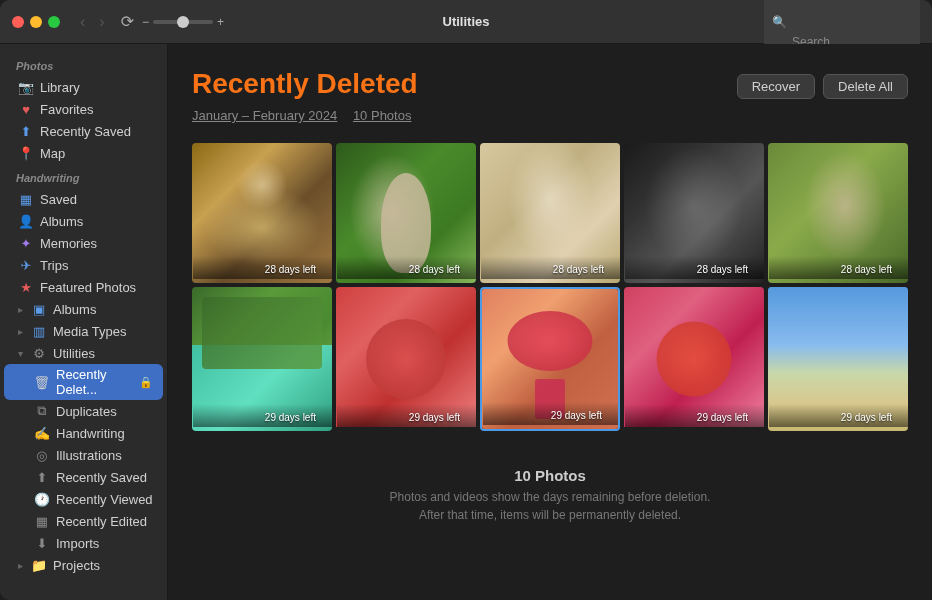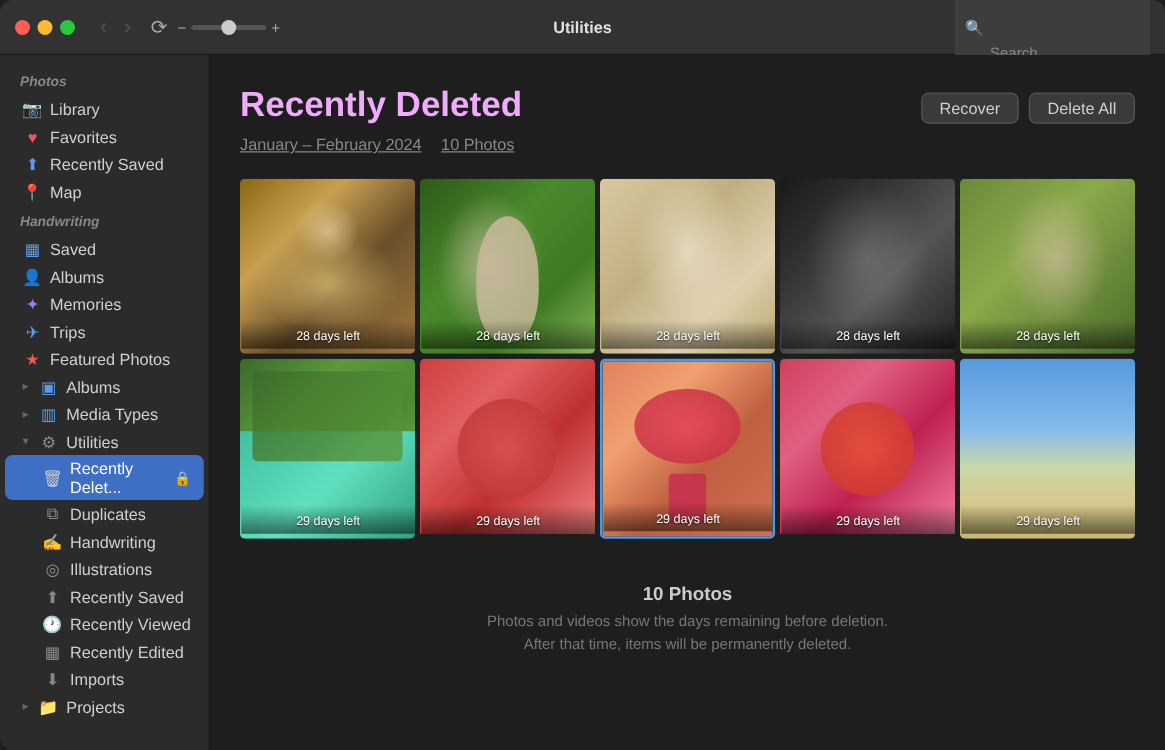"Recently Deleted" .content-title { color: #f0abfc -> #f97316 }
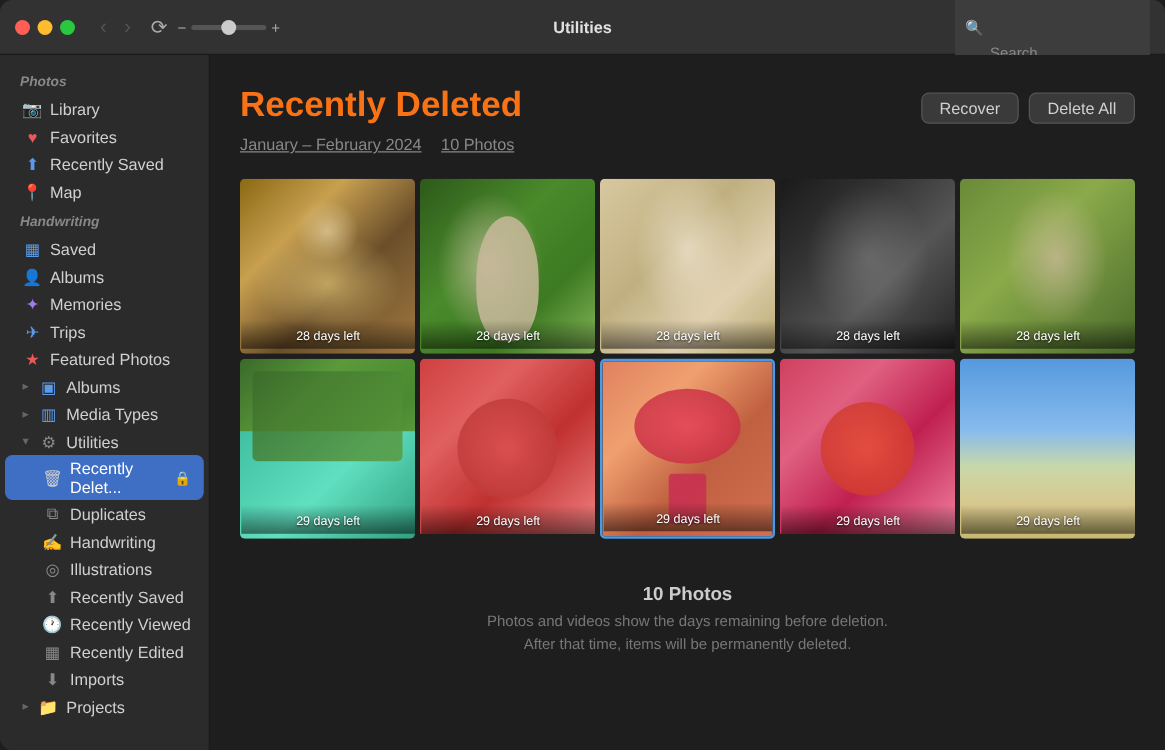"28 days left" .photo-days { text-align: center -> right }
